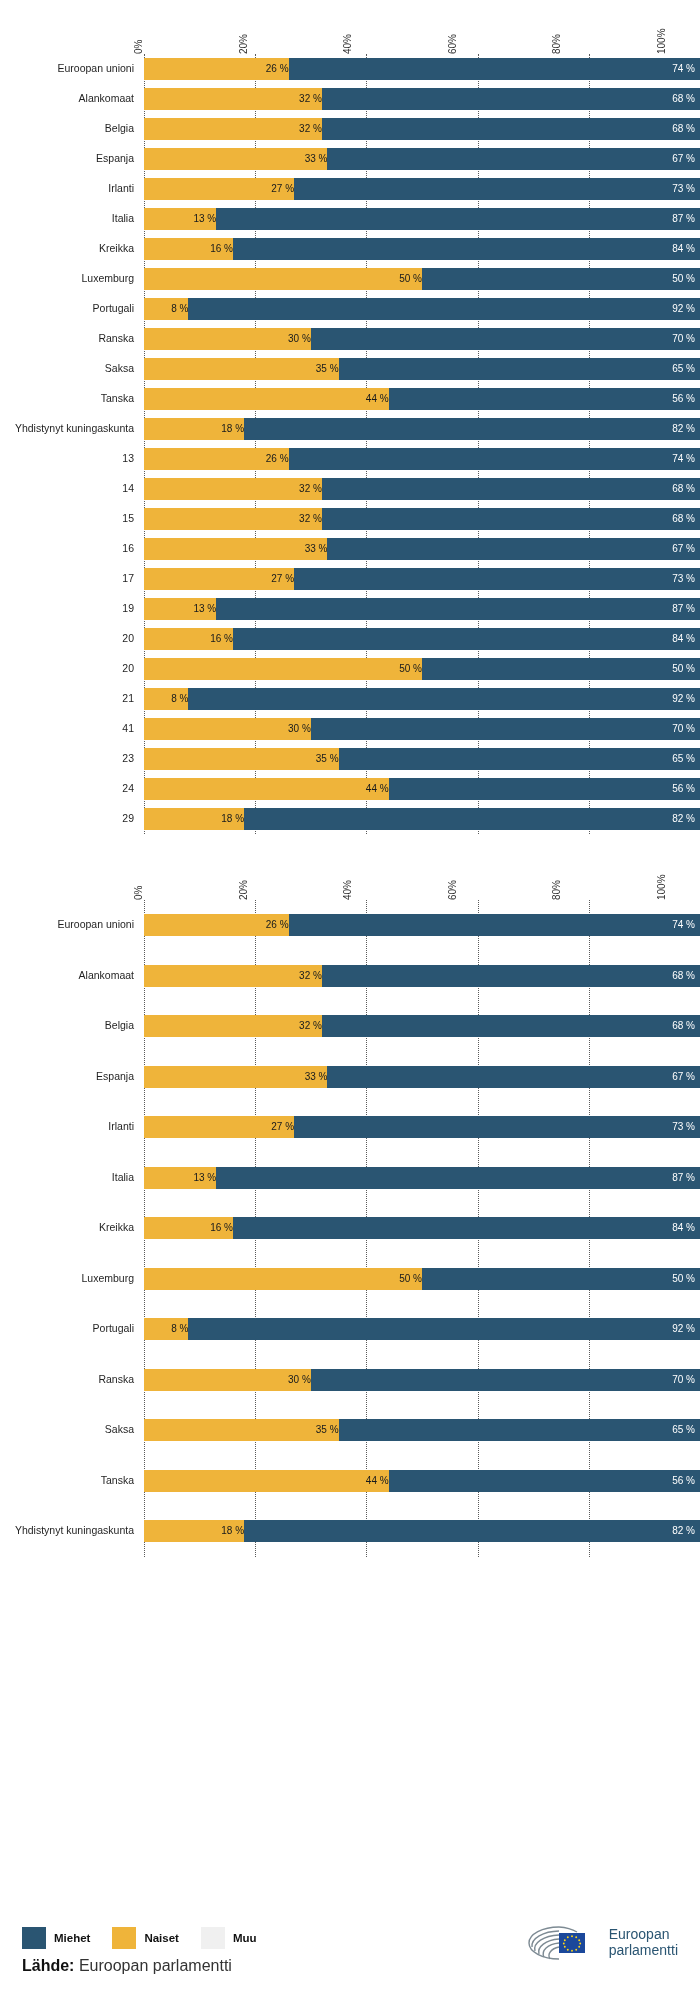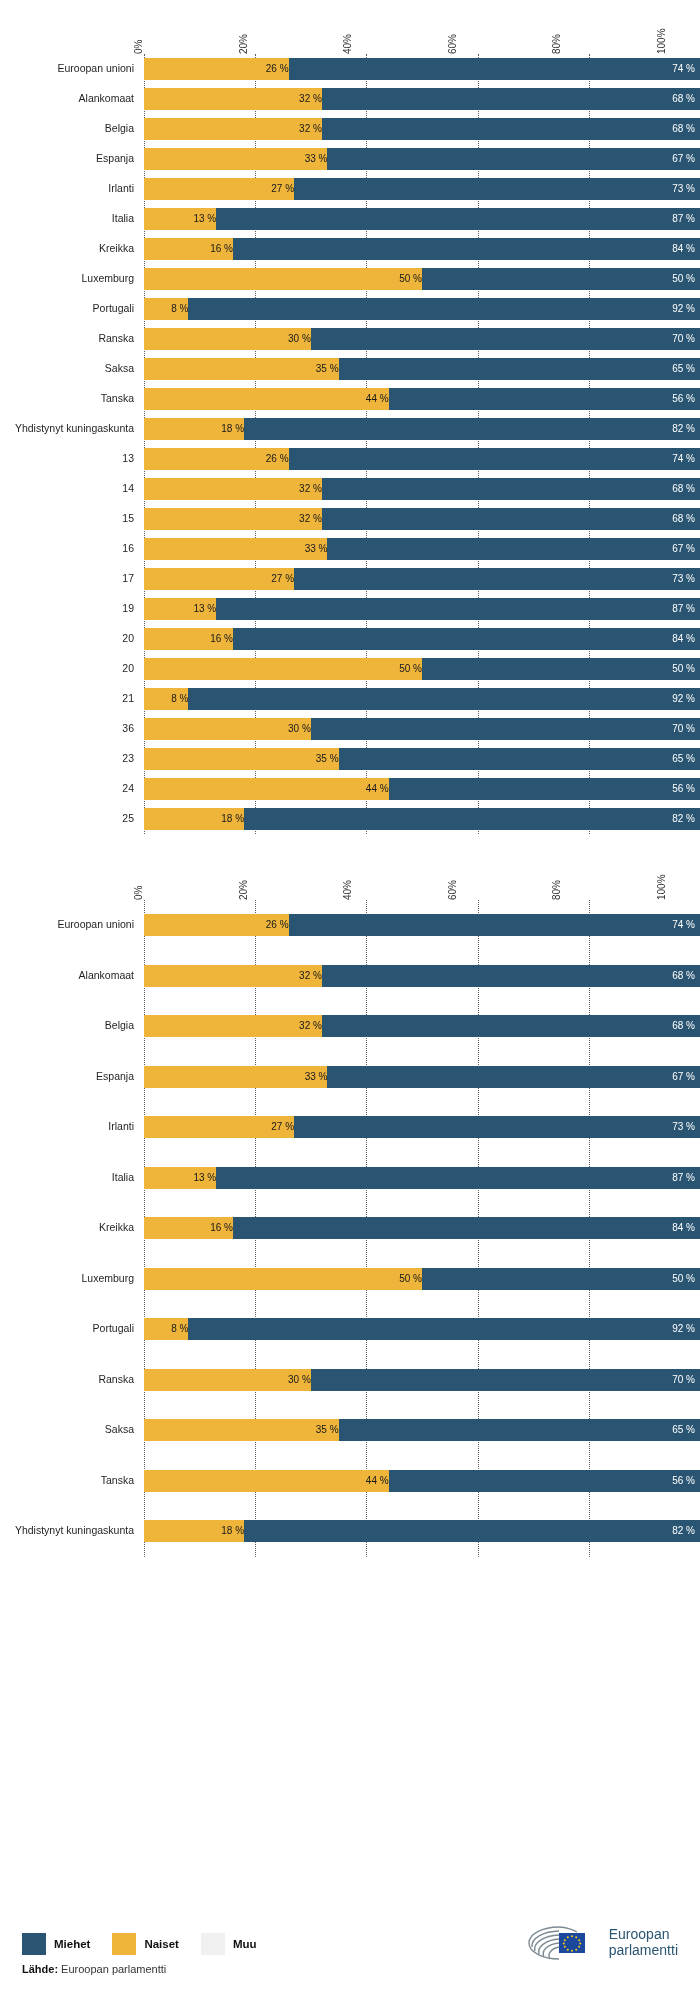"36" div.row-label { text: 36 -> 41 }
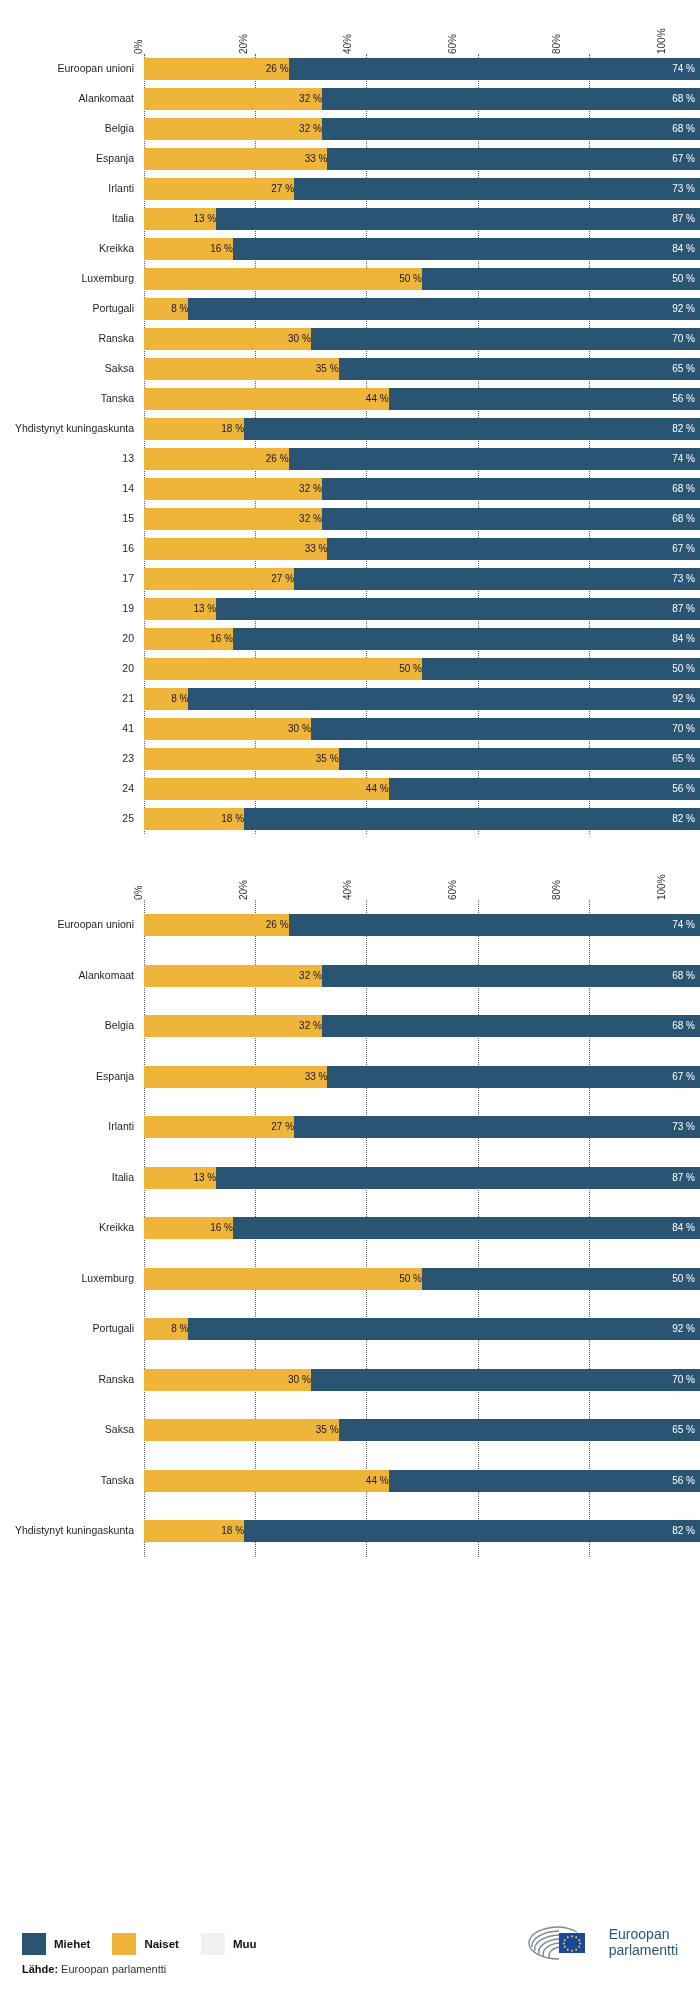"25" div.row-label { text: 25 -> 29 }
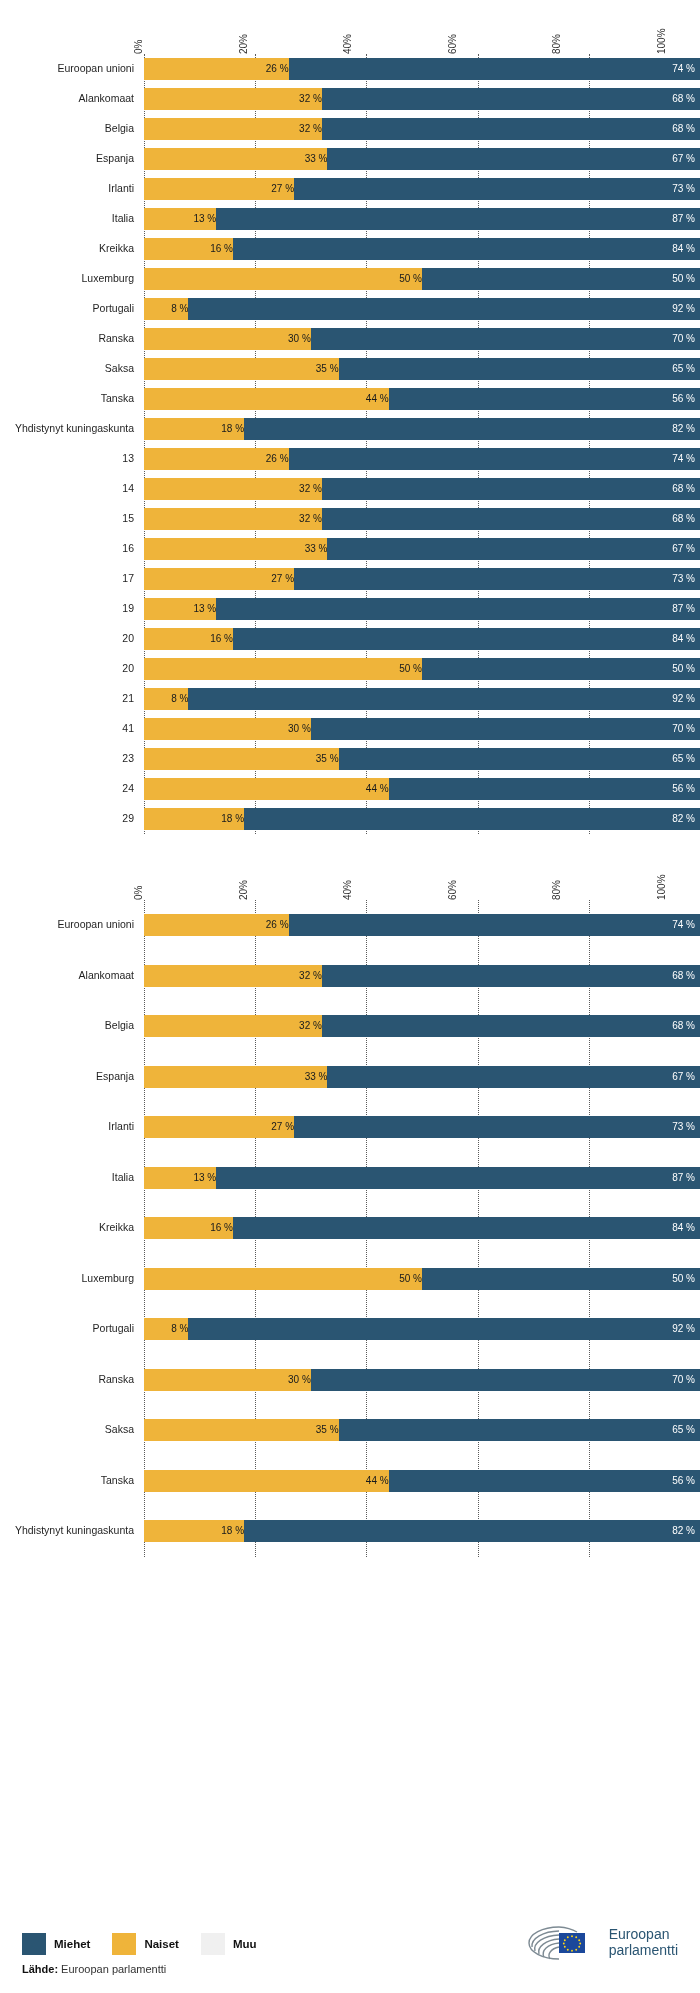"Lähde: Euroopan parlamentti" .source { font-size: 11px -> 16px }
